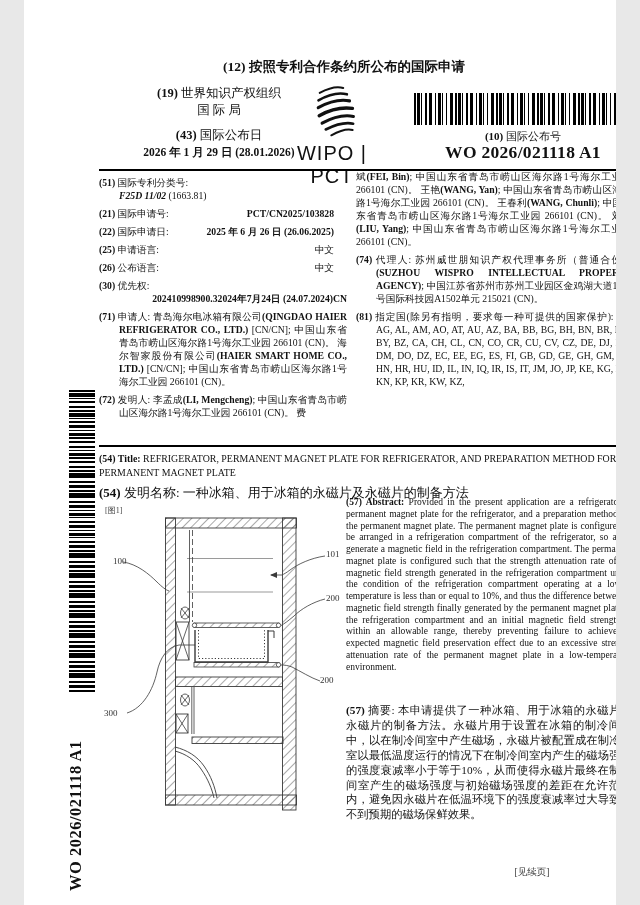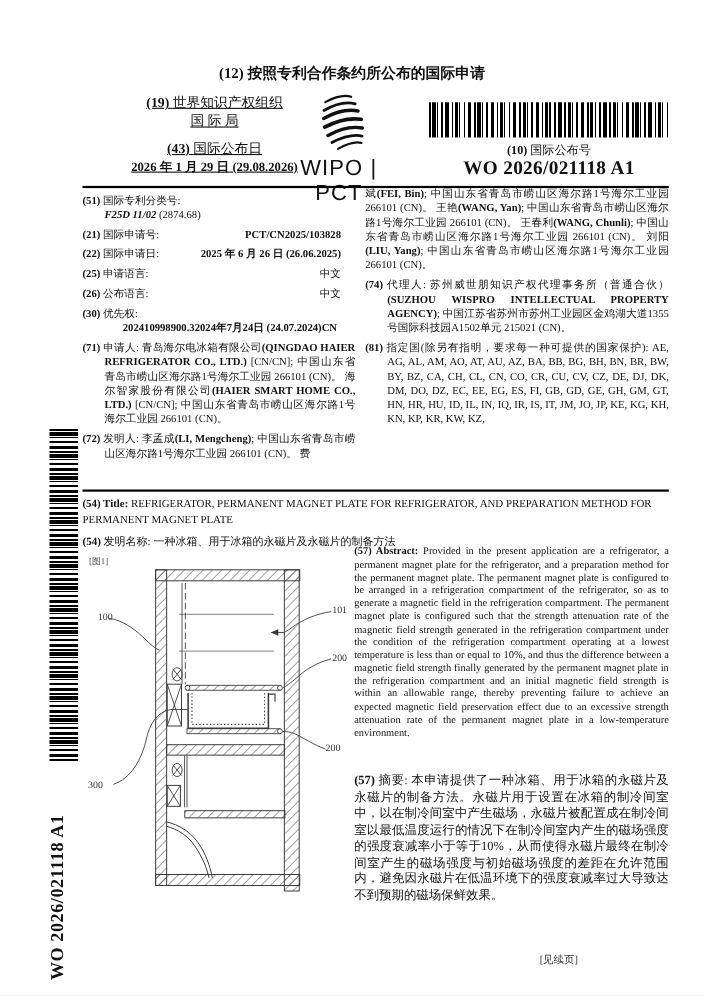"(12) 按照专利合作条约所公布的国际申请" .page { width: 640px -> 592px }
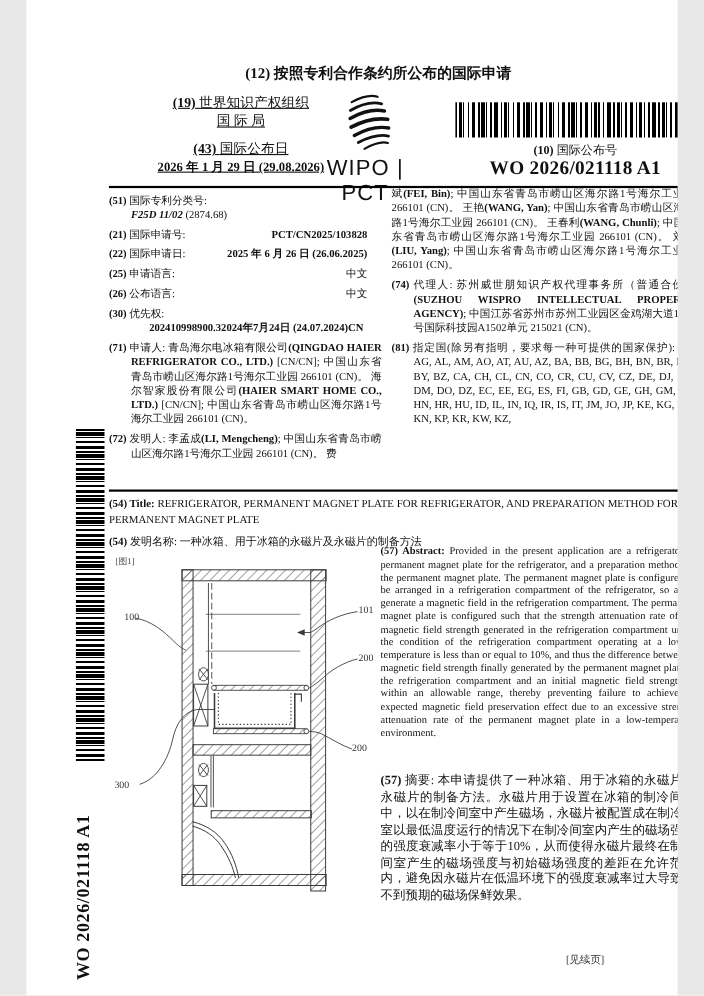"(19) 世界知识产权组织" .hdr-left { text-decoration: underline -> none }
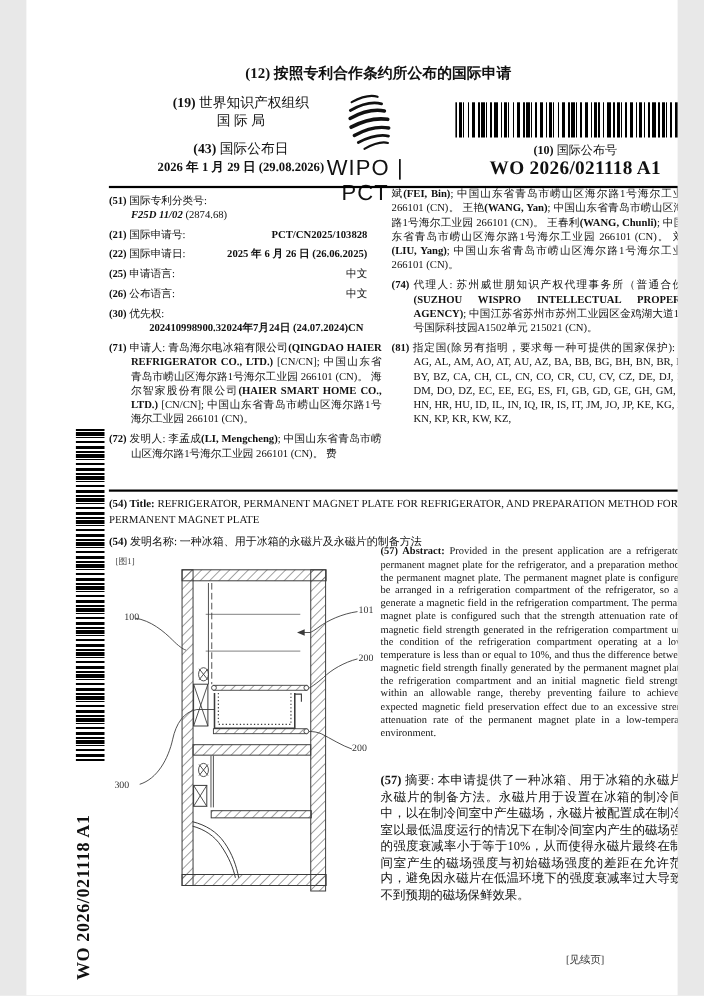"2026 年 1 月 29" div.hdr-date { text: 29.08.2026 -> 28.01.2026 }
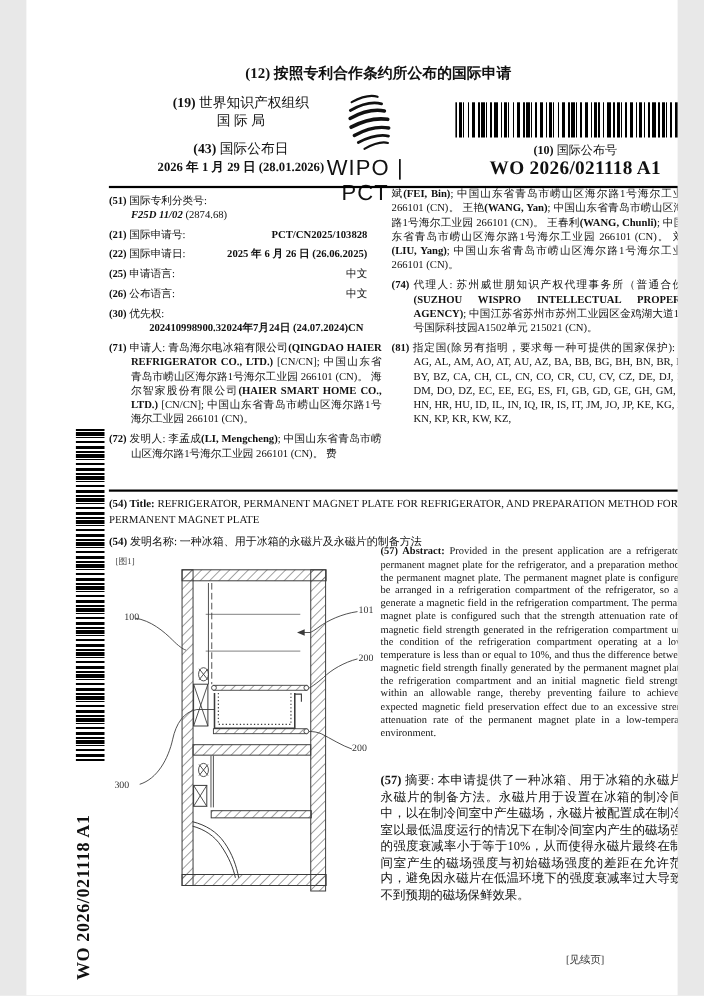"(2874.68)" span { text: 2874.68 -> 1663.81 }
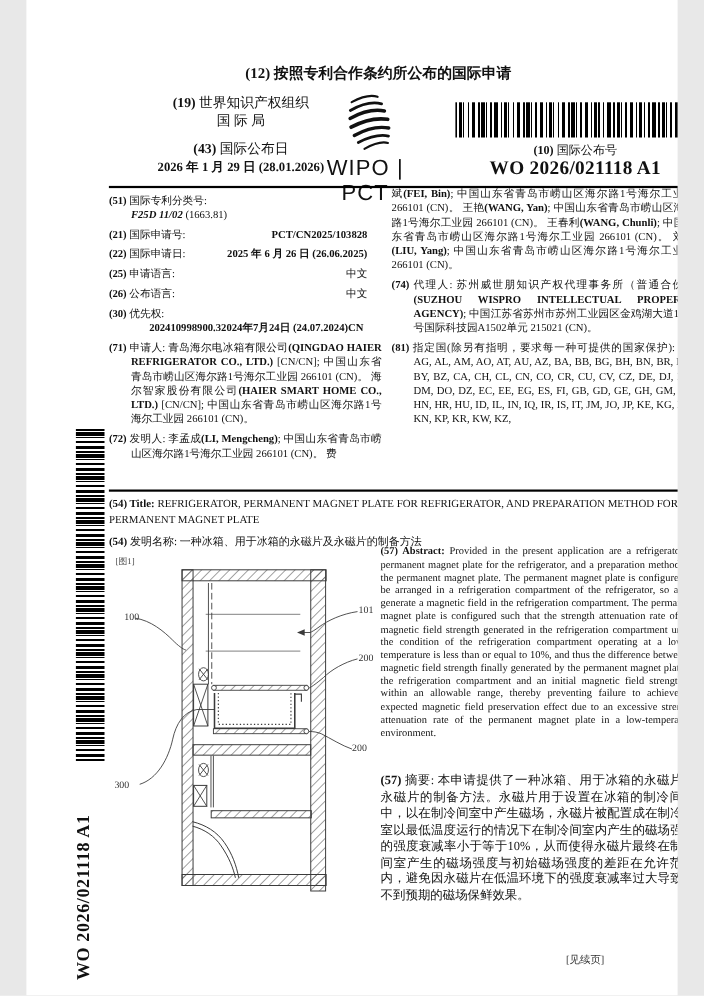"202410998900.3" .r30line { justify-content: center -> flex-end }
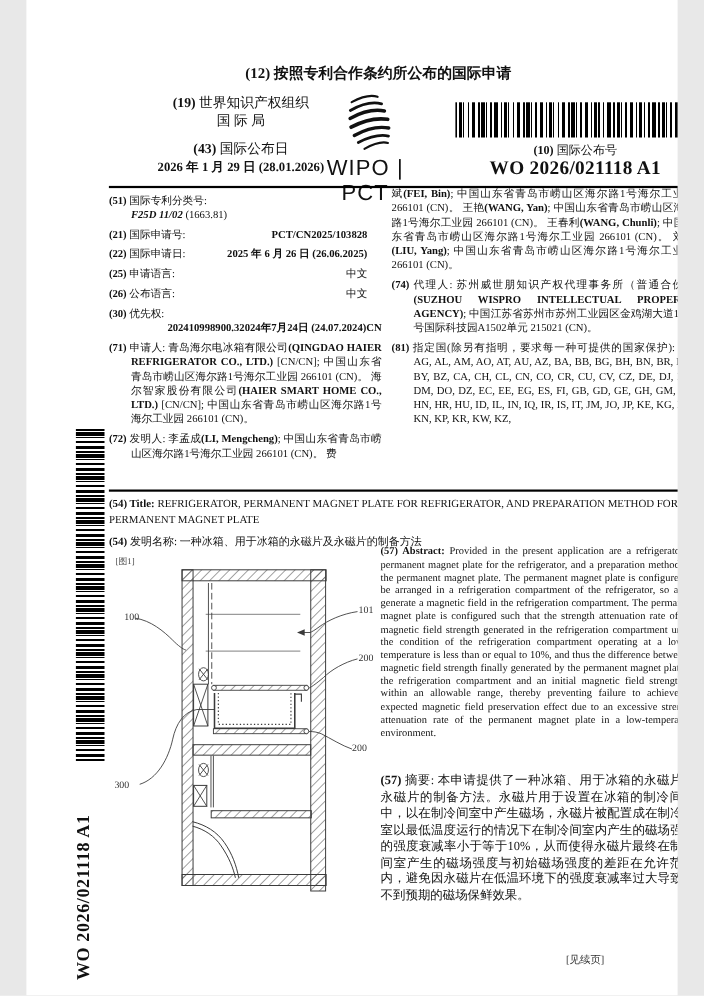"(54) 发明名称: 一种冰箱、用于冰箱的永磁片及永磁片的制备方法" .title-zh { font-size: 10px -> 13px }
